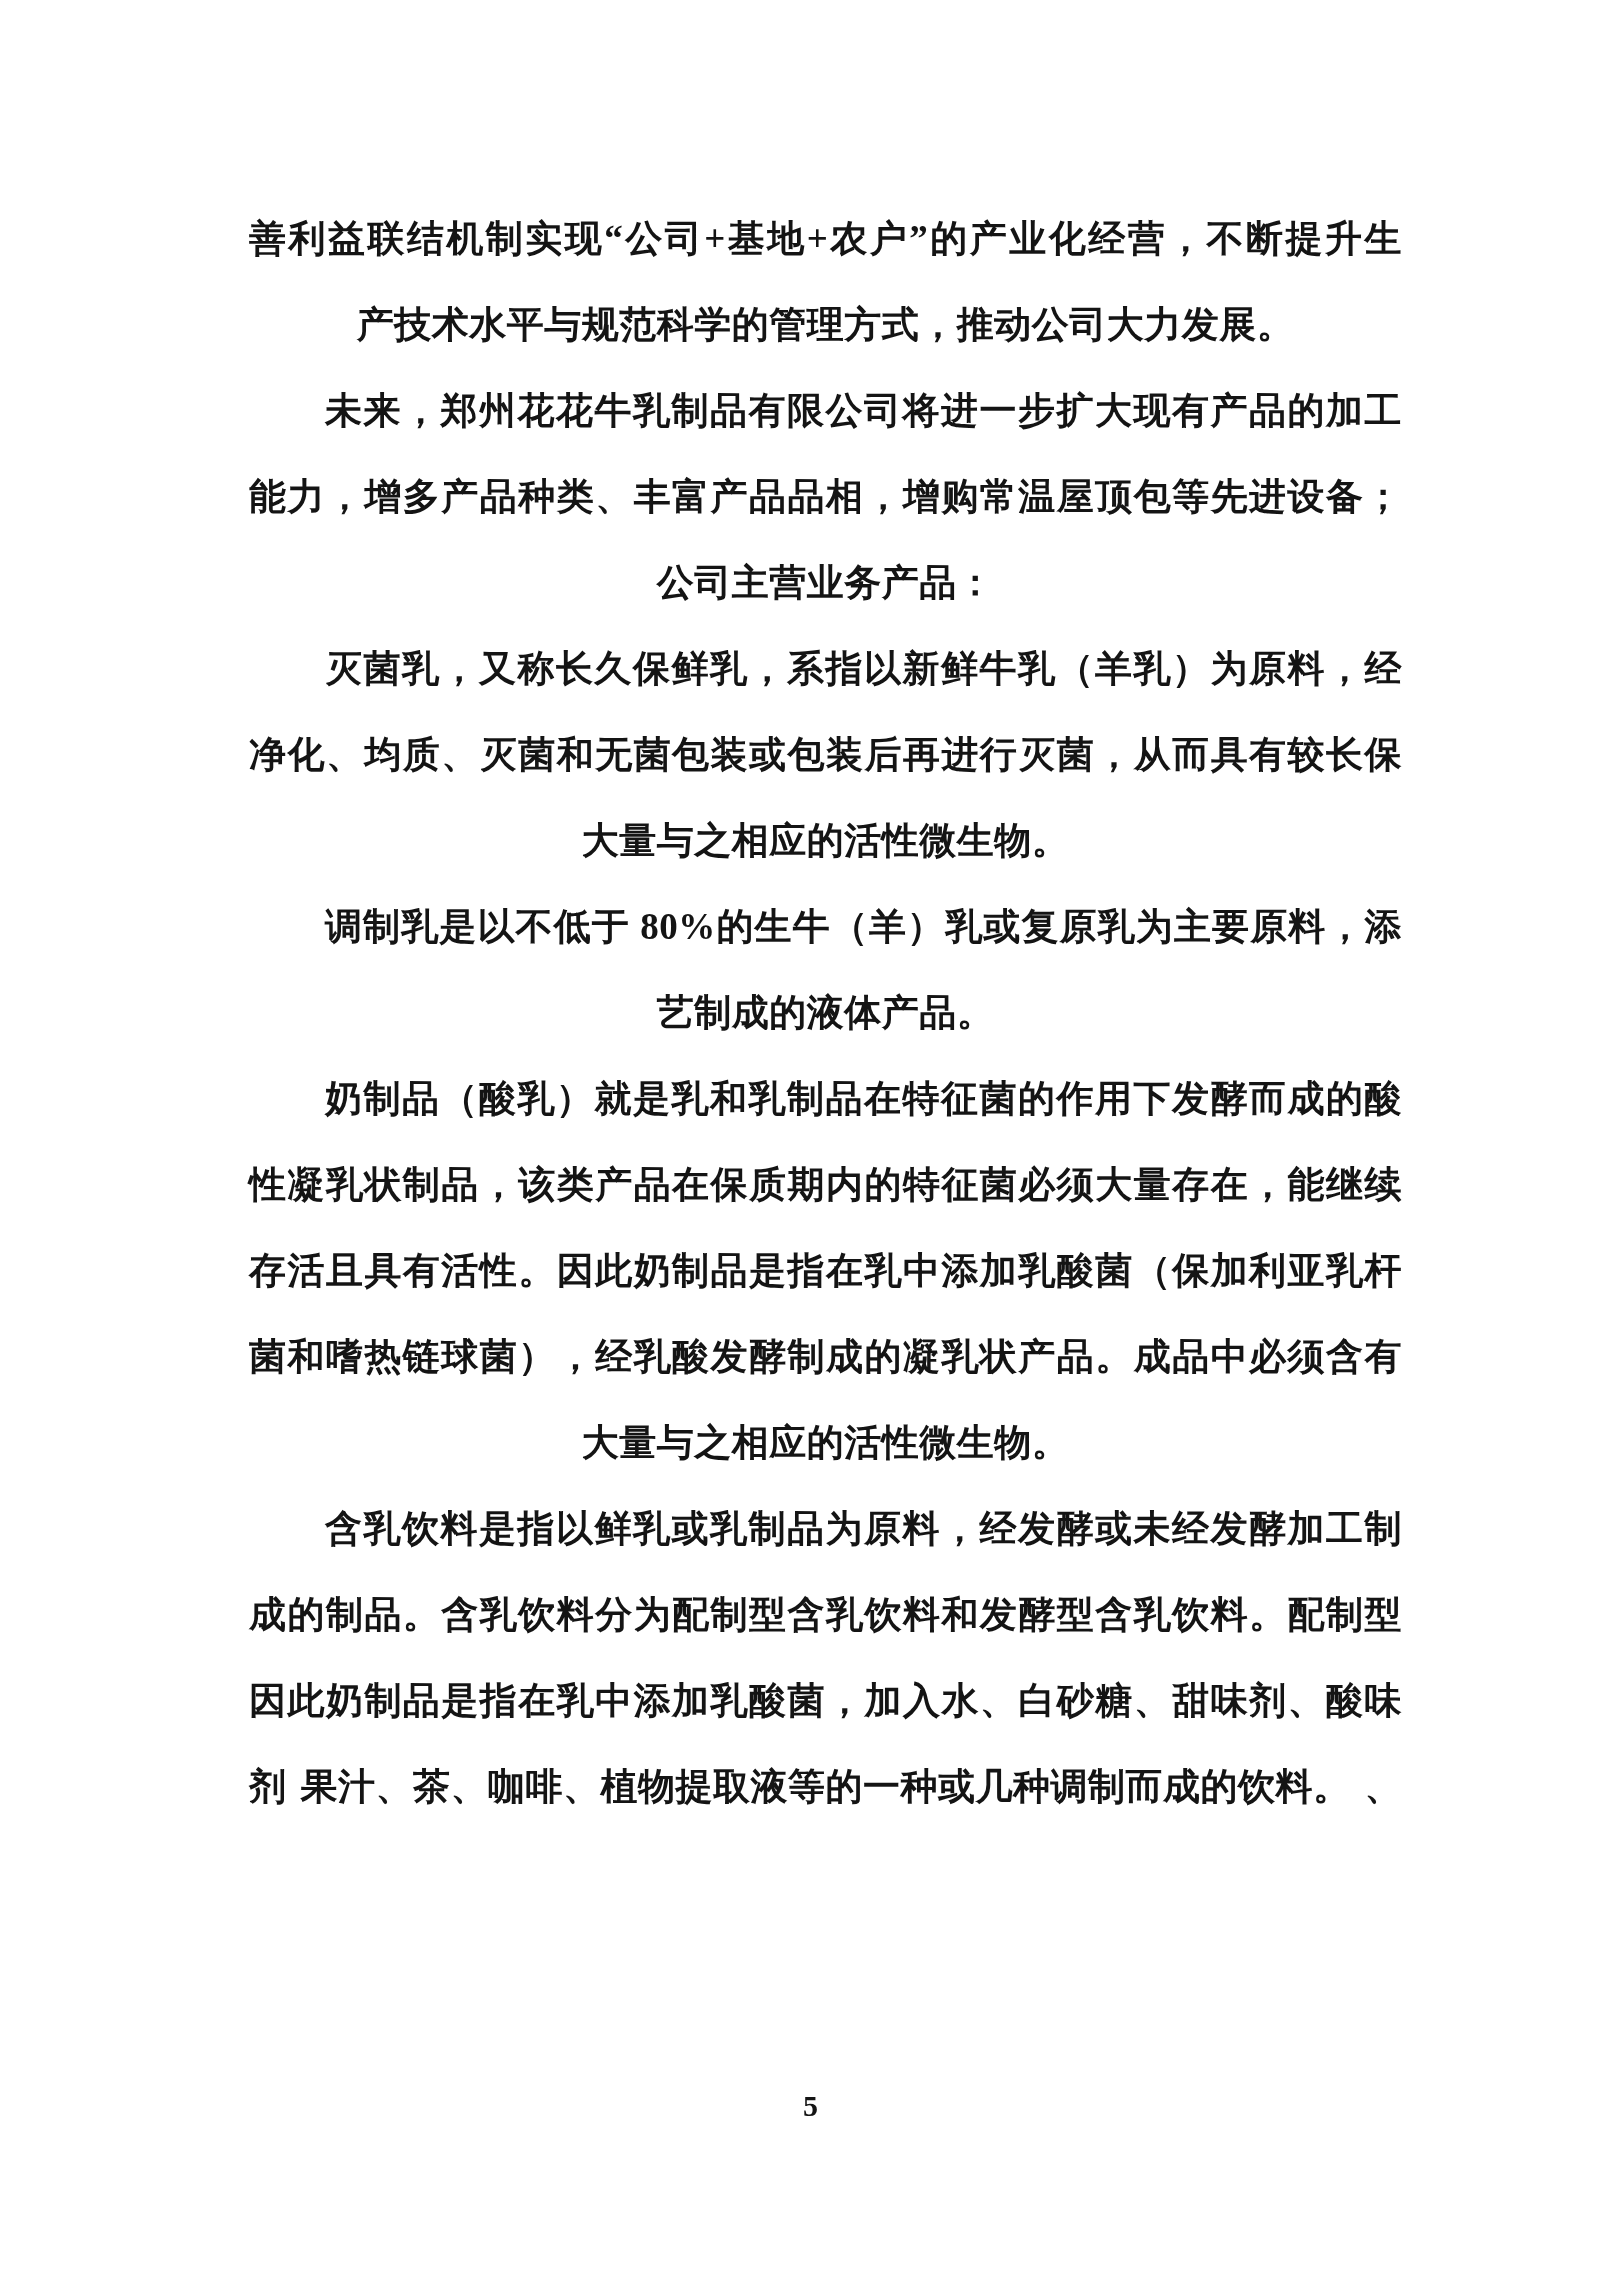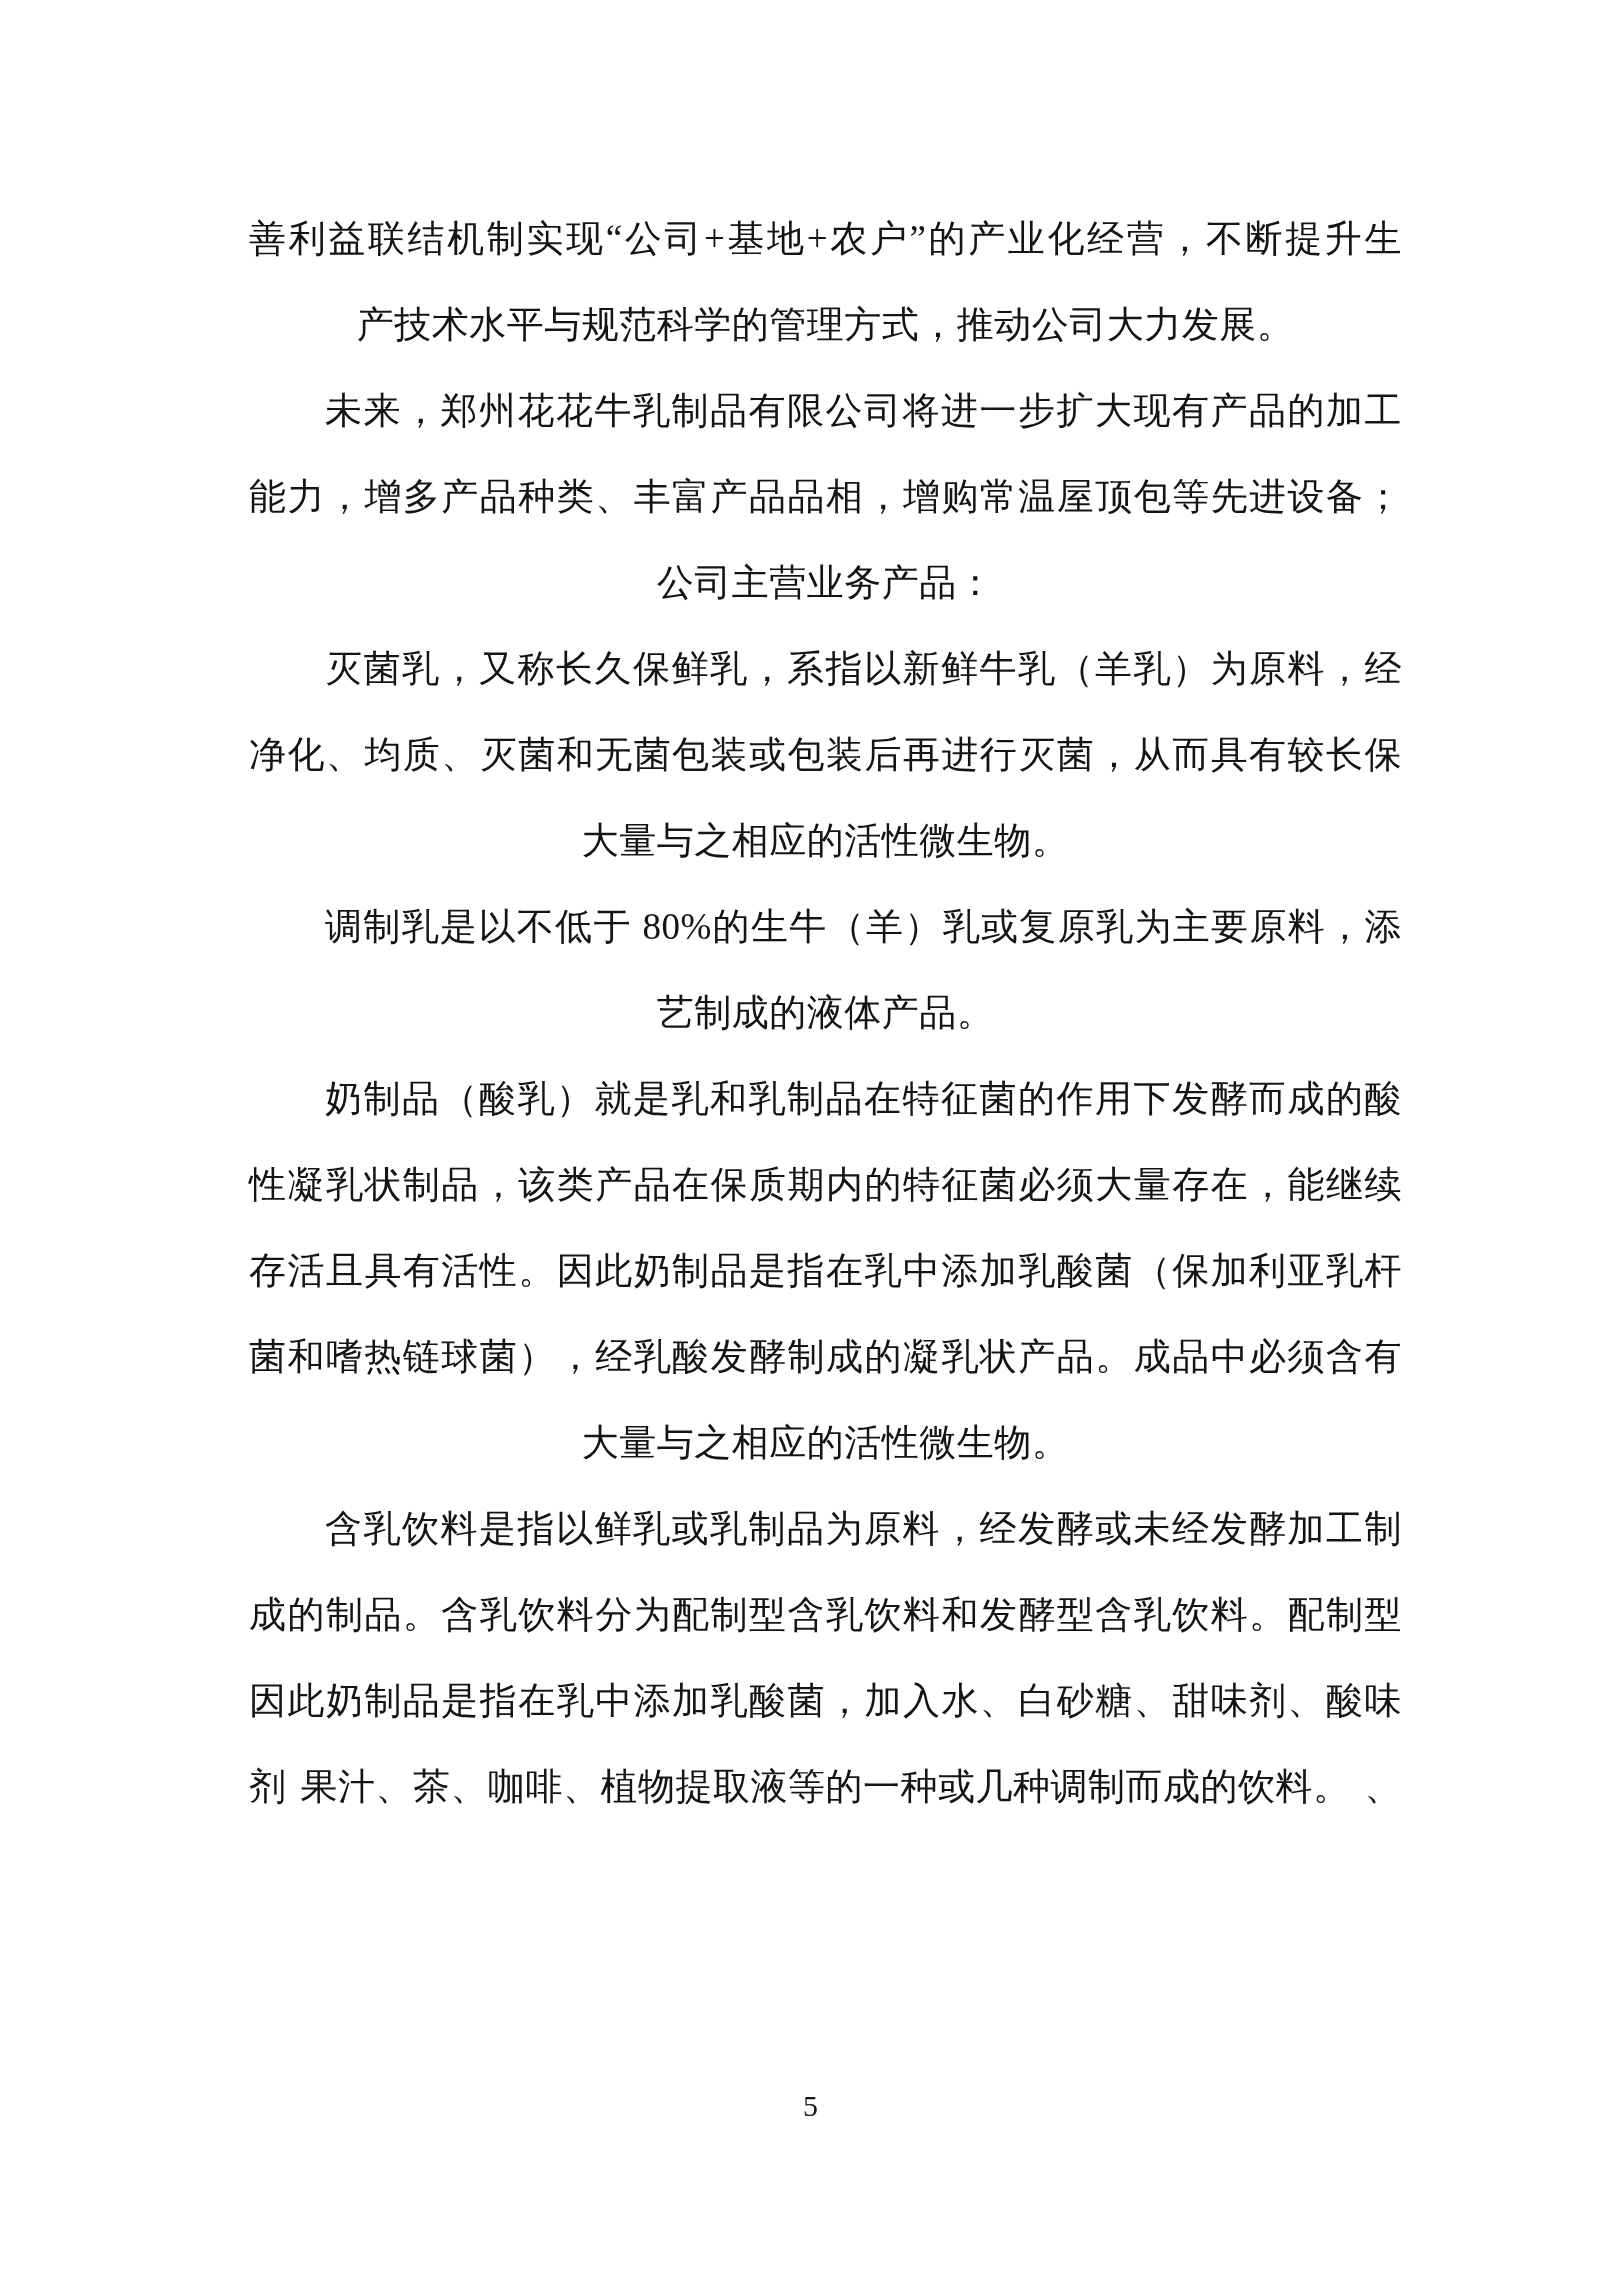"善利益联结机制实现“公司+基地+农户”的产业化经营，不断提升生" .page { font-weight: none -> bold }
